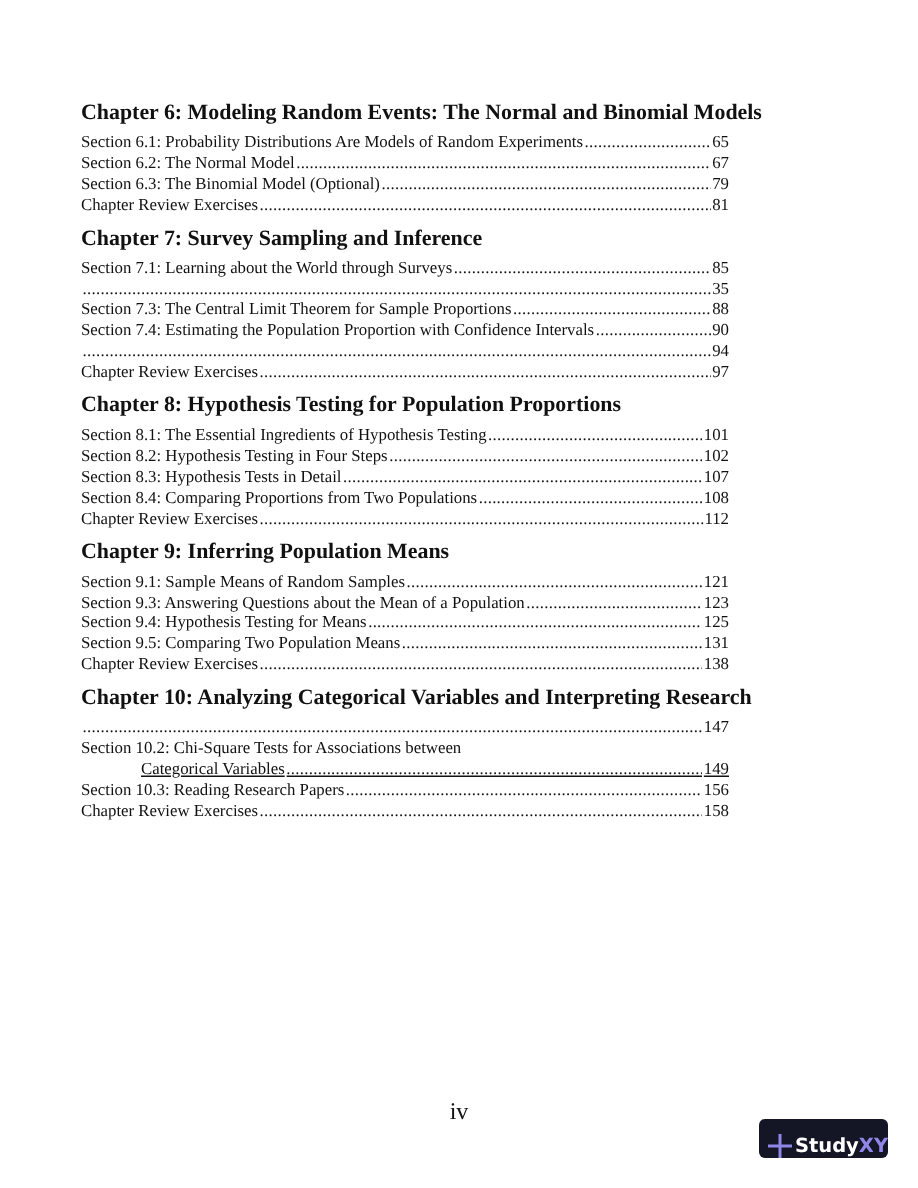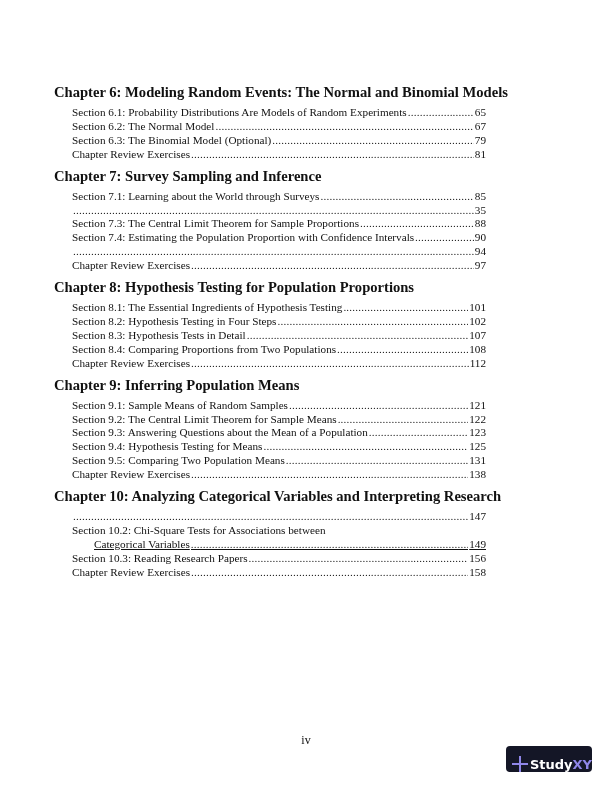"Chapter 6: Modeling Random Events:" .toc { top: 83px -> 66px }
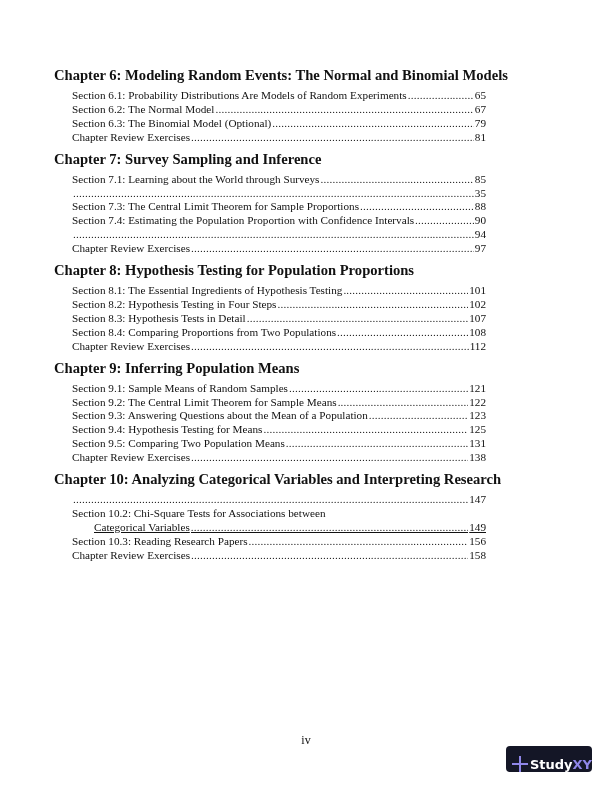"Section 6.1: Probability Distributions" .entry { margin-left: 18px -> none }
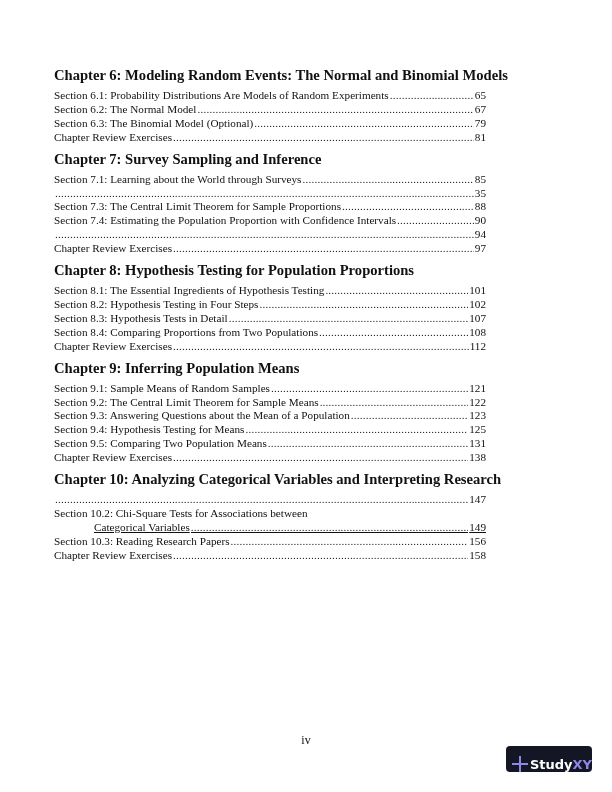"Section 9.2: The Central Limit" div.entry { html: <div> <span>Section 9.2: The Central Limit Theorem for Sample Means</span> <span></span> <span>122</span> </div> -> none }
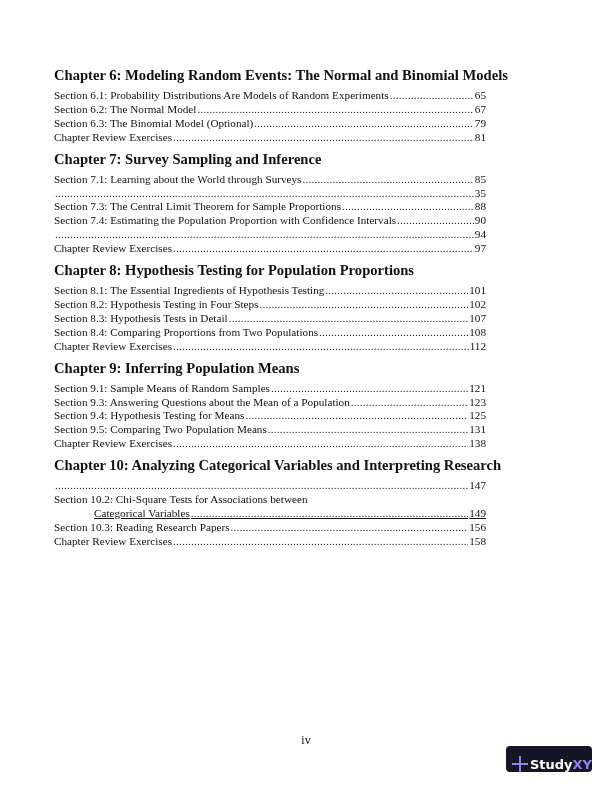"iv" .page-number { font-size: 12px -> 16px }
